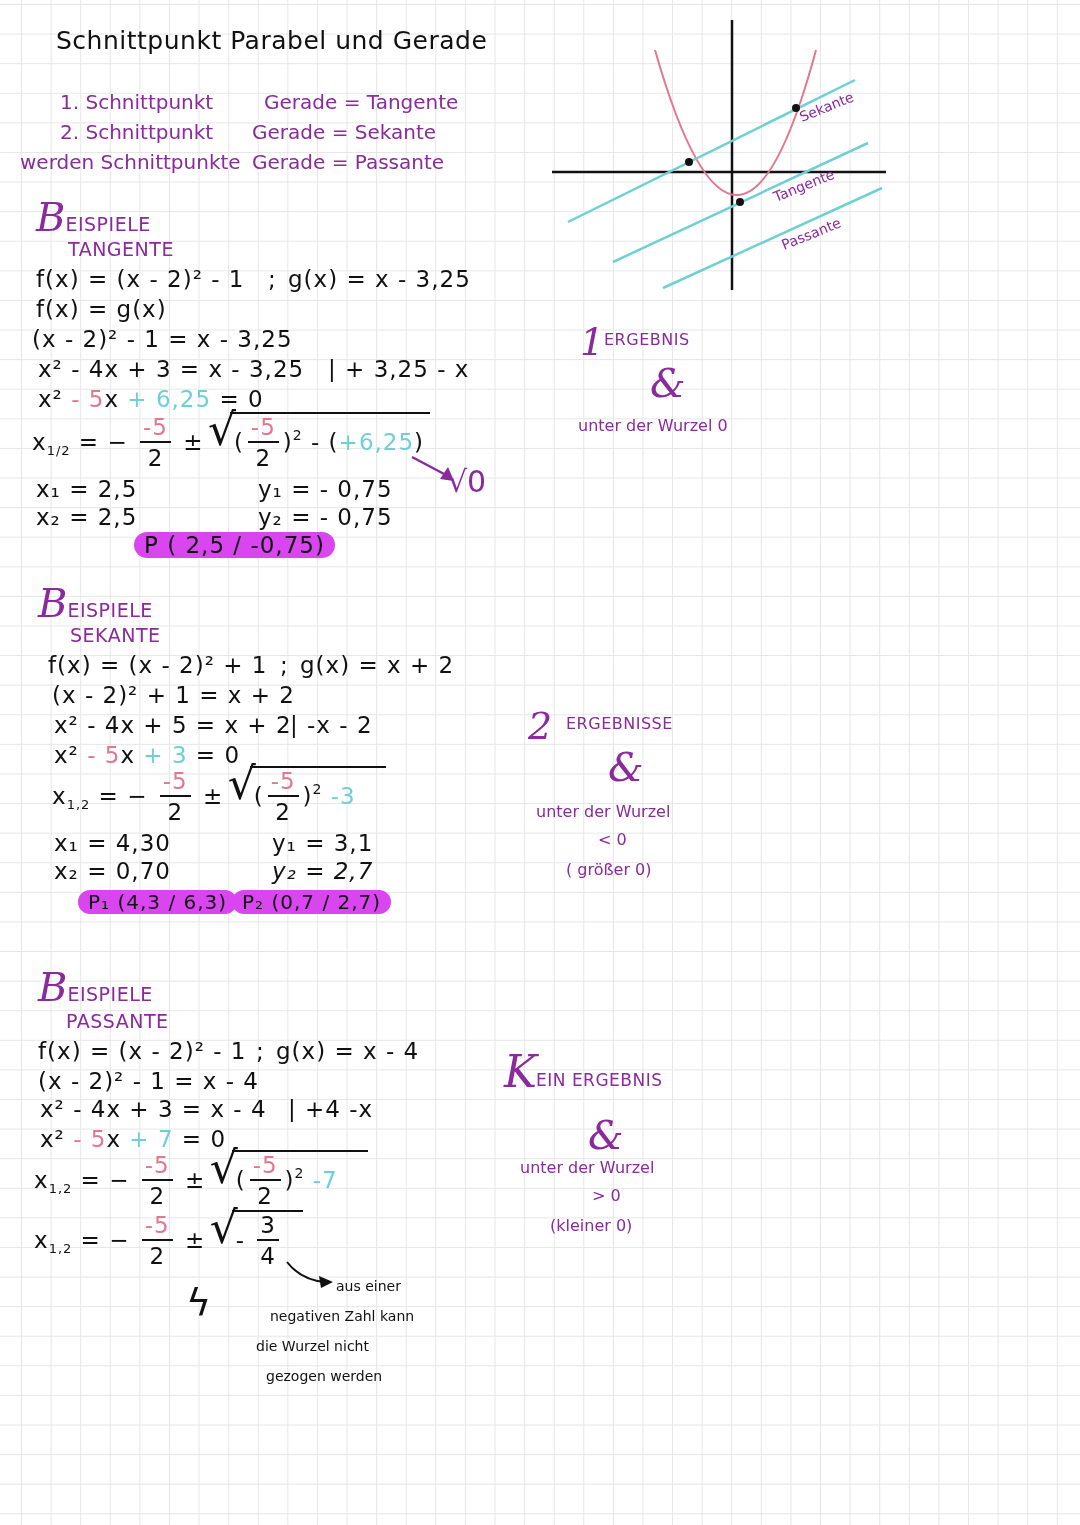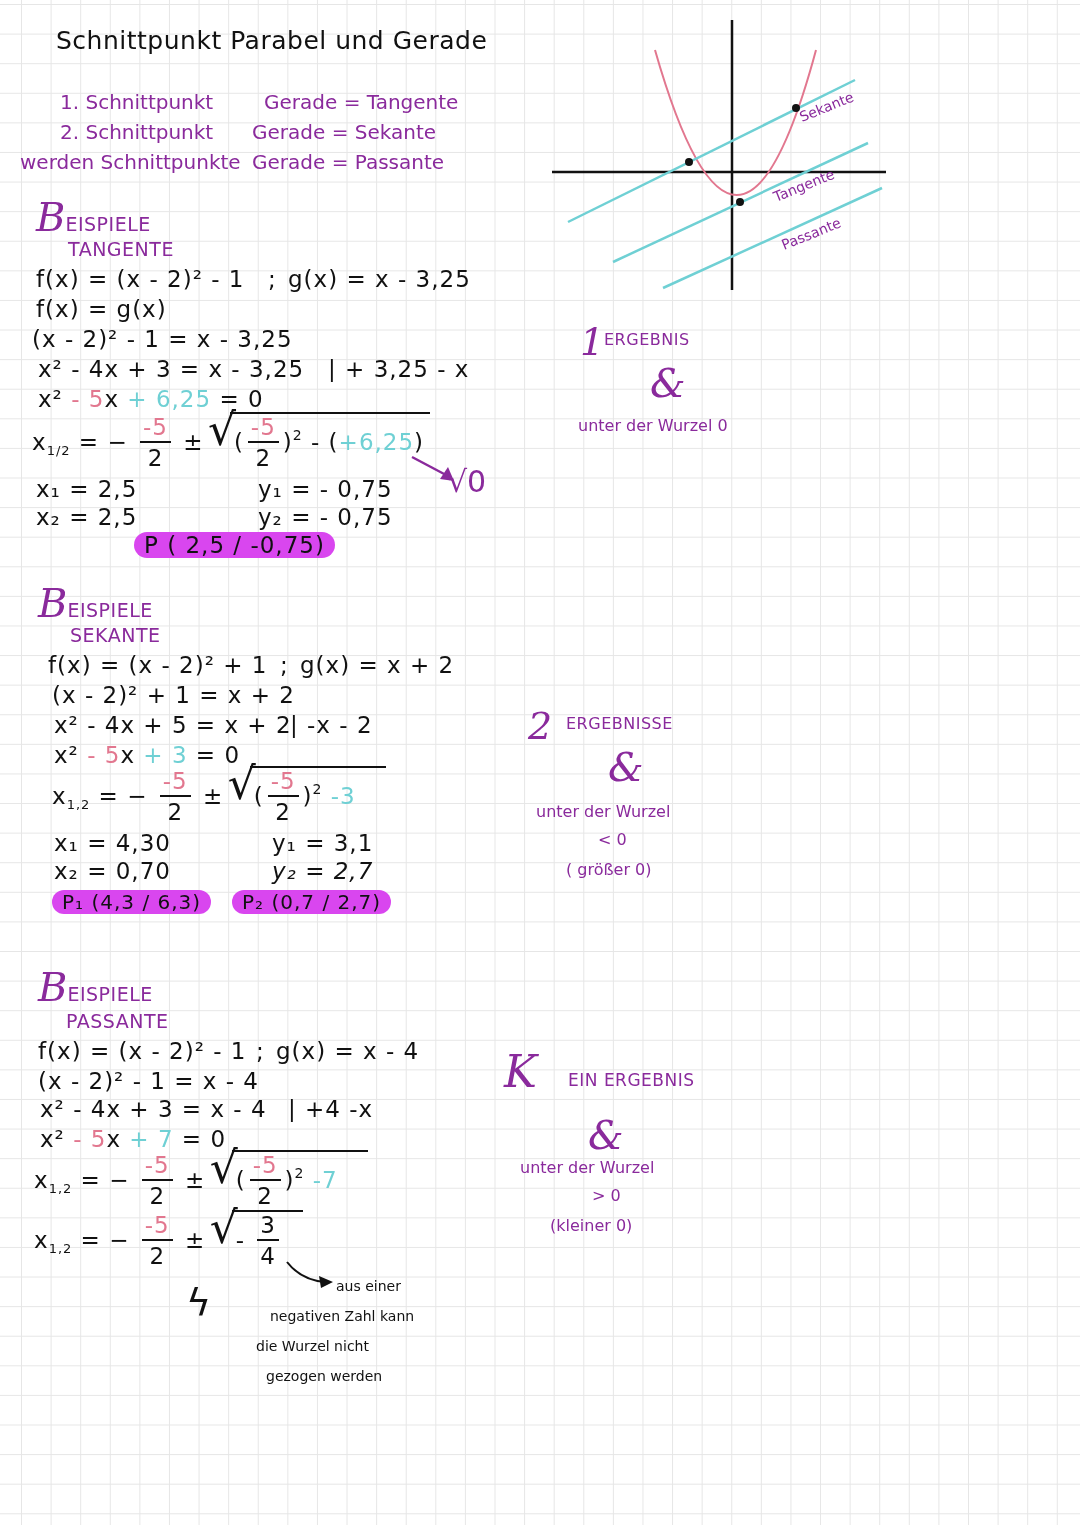"P₁ (4,3 / 6,3)" div.abs { left: 52px -> 78px }
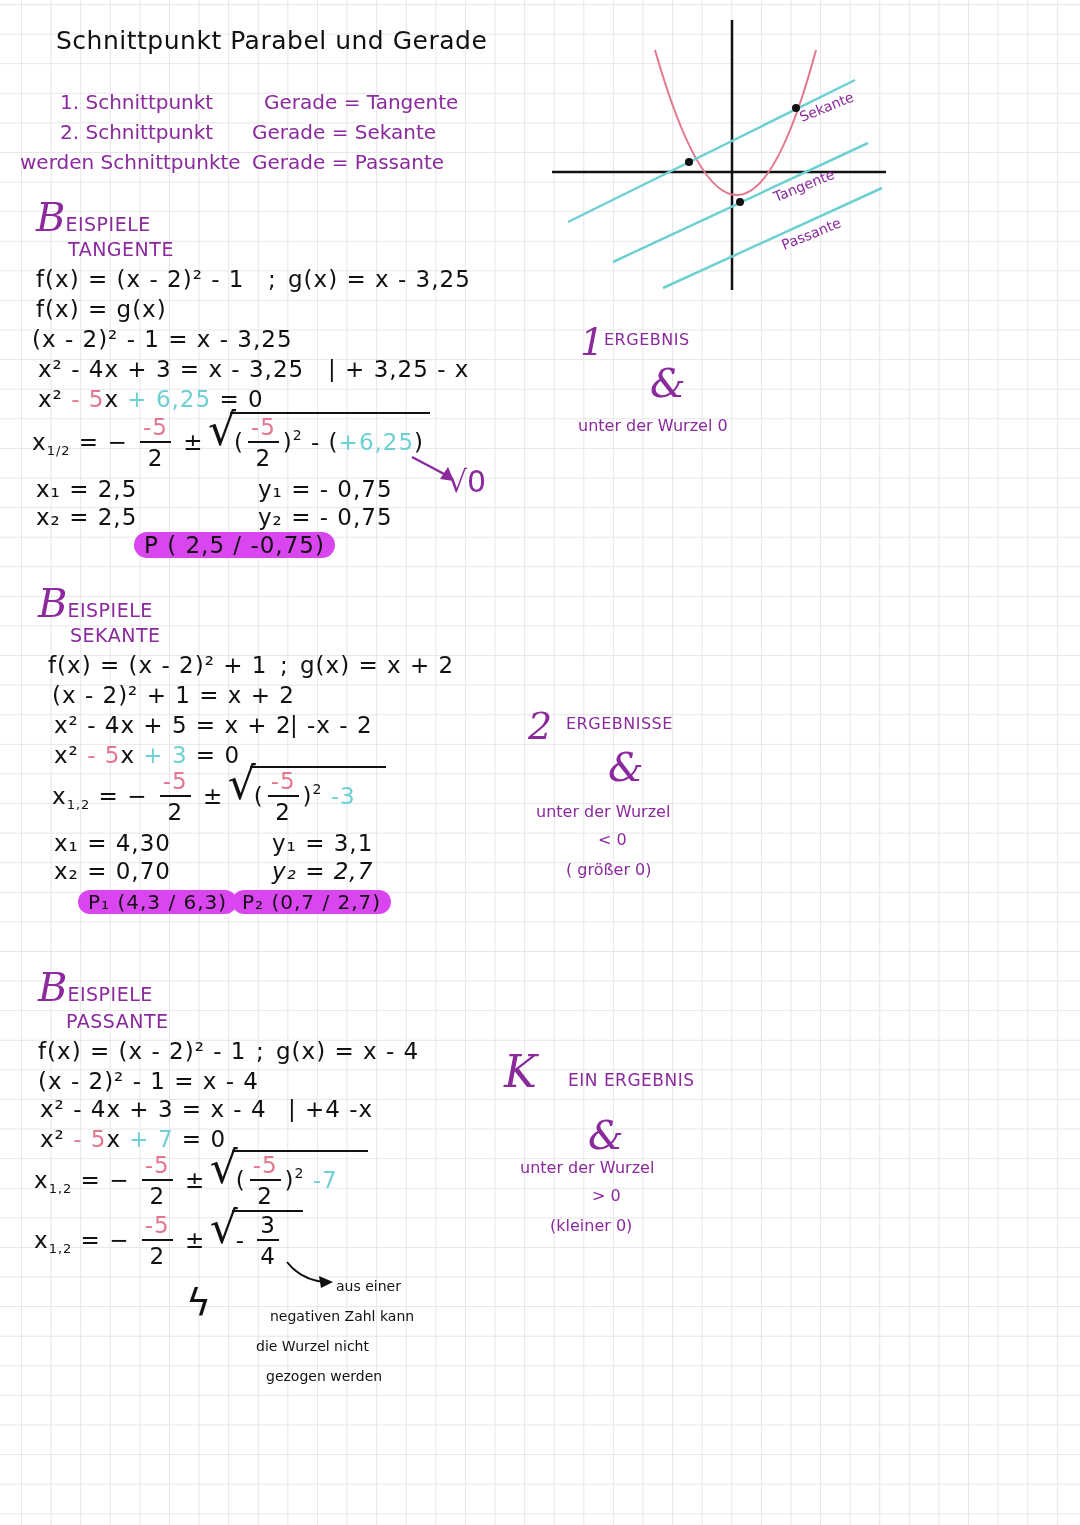"EIN ERGEBNIS" div.abs { margin-left: 32px -> none }
